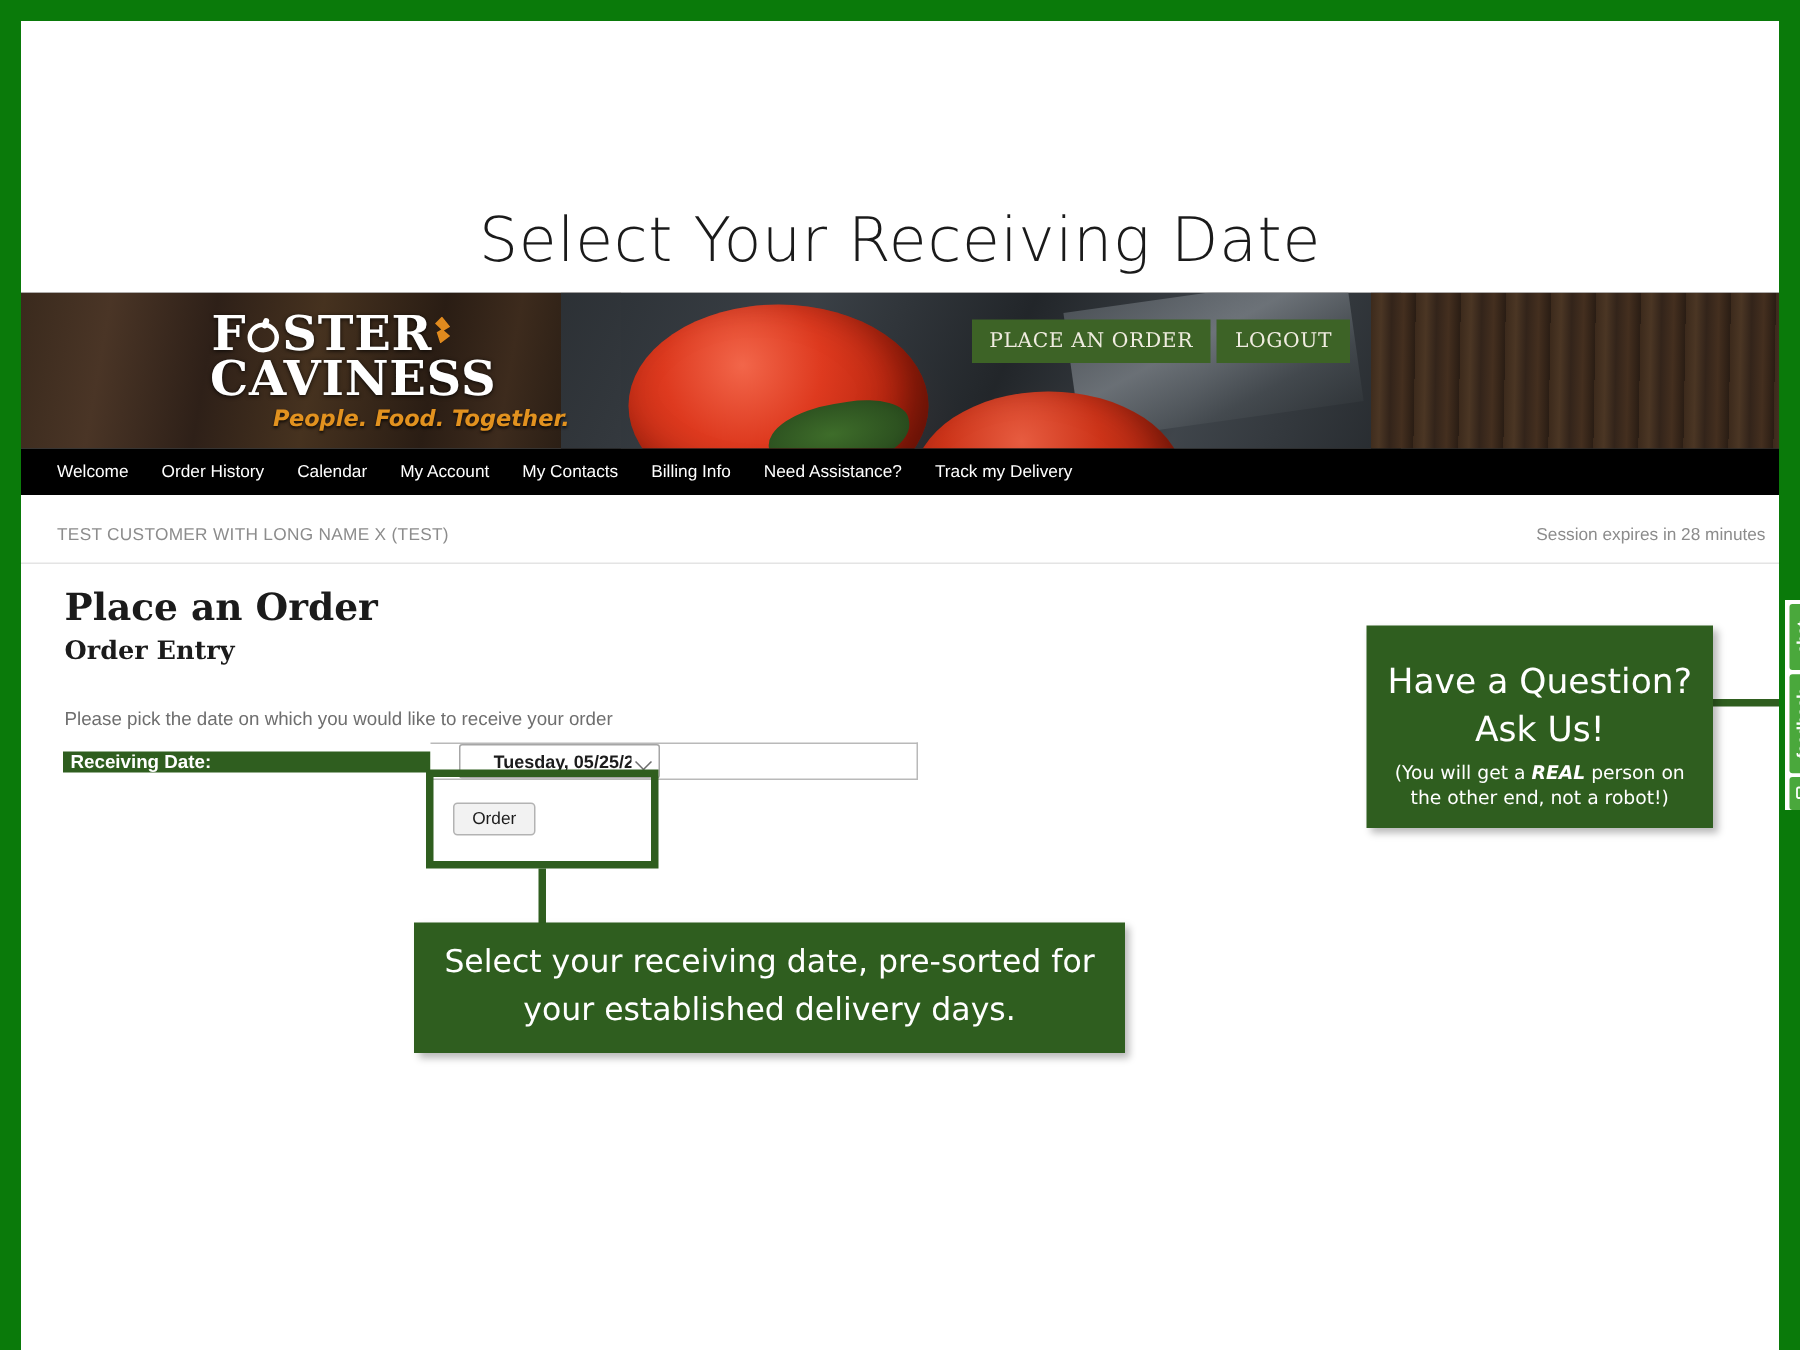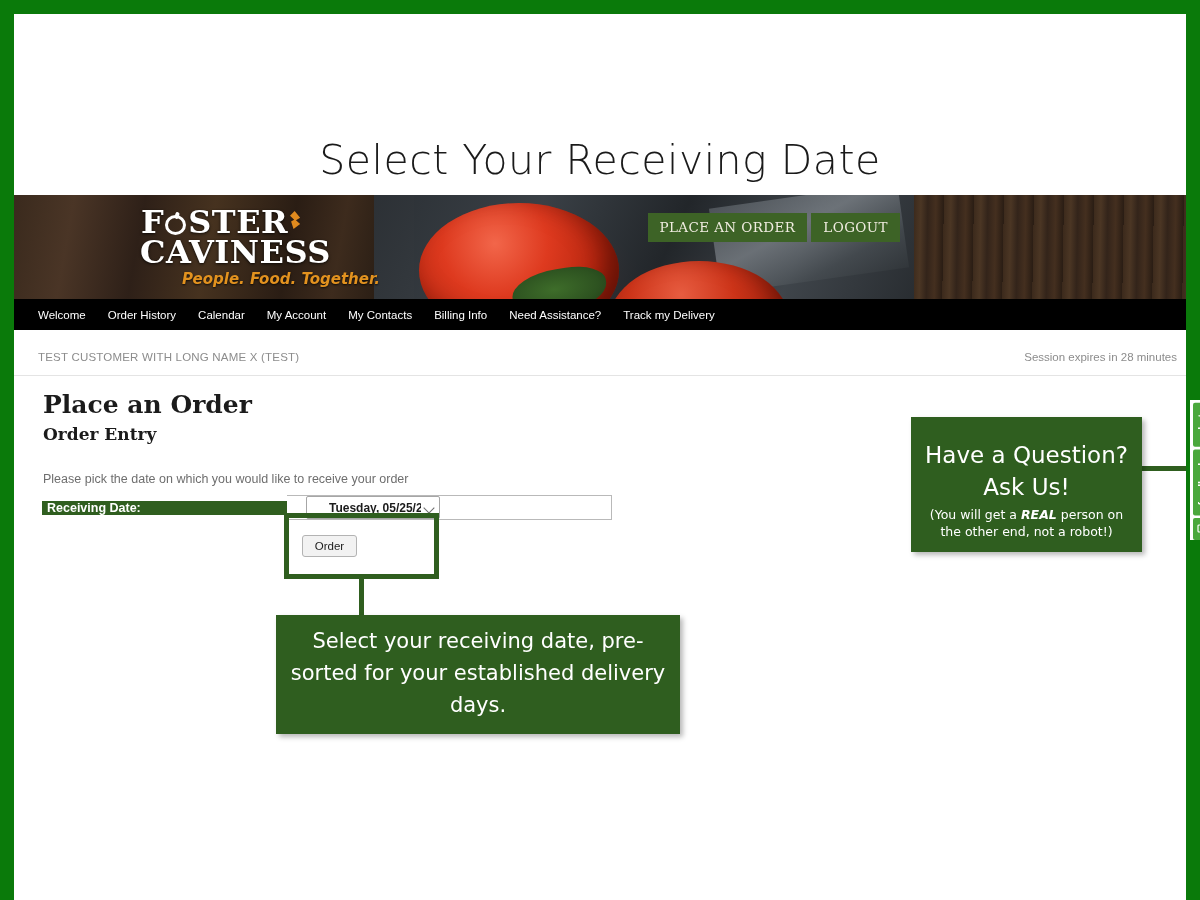"Select your receiving date, pre-sorted" #callout-bottom { width: 404px -> 474px }
